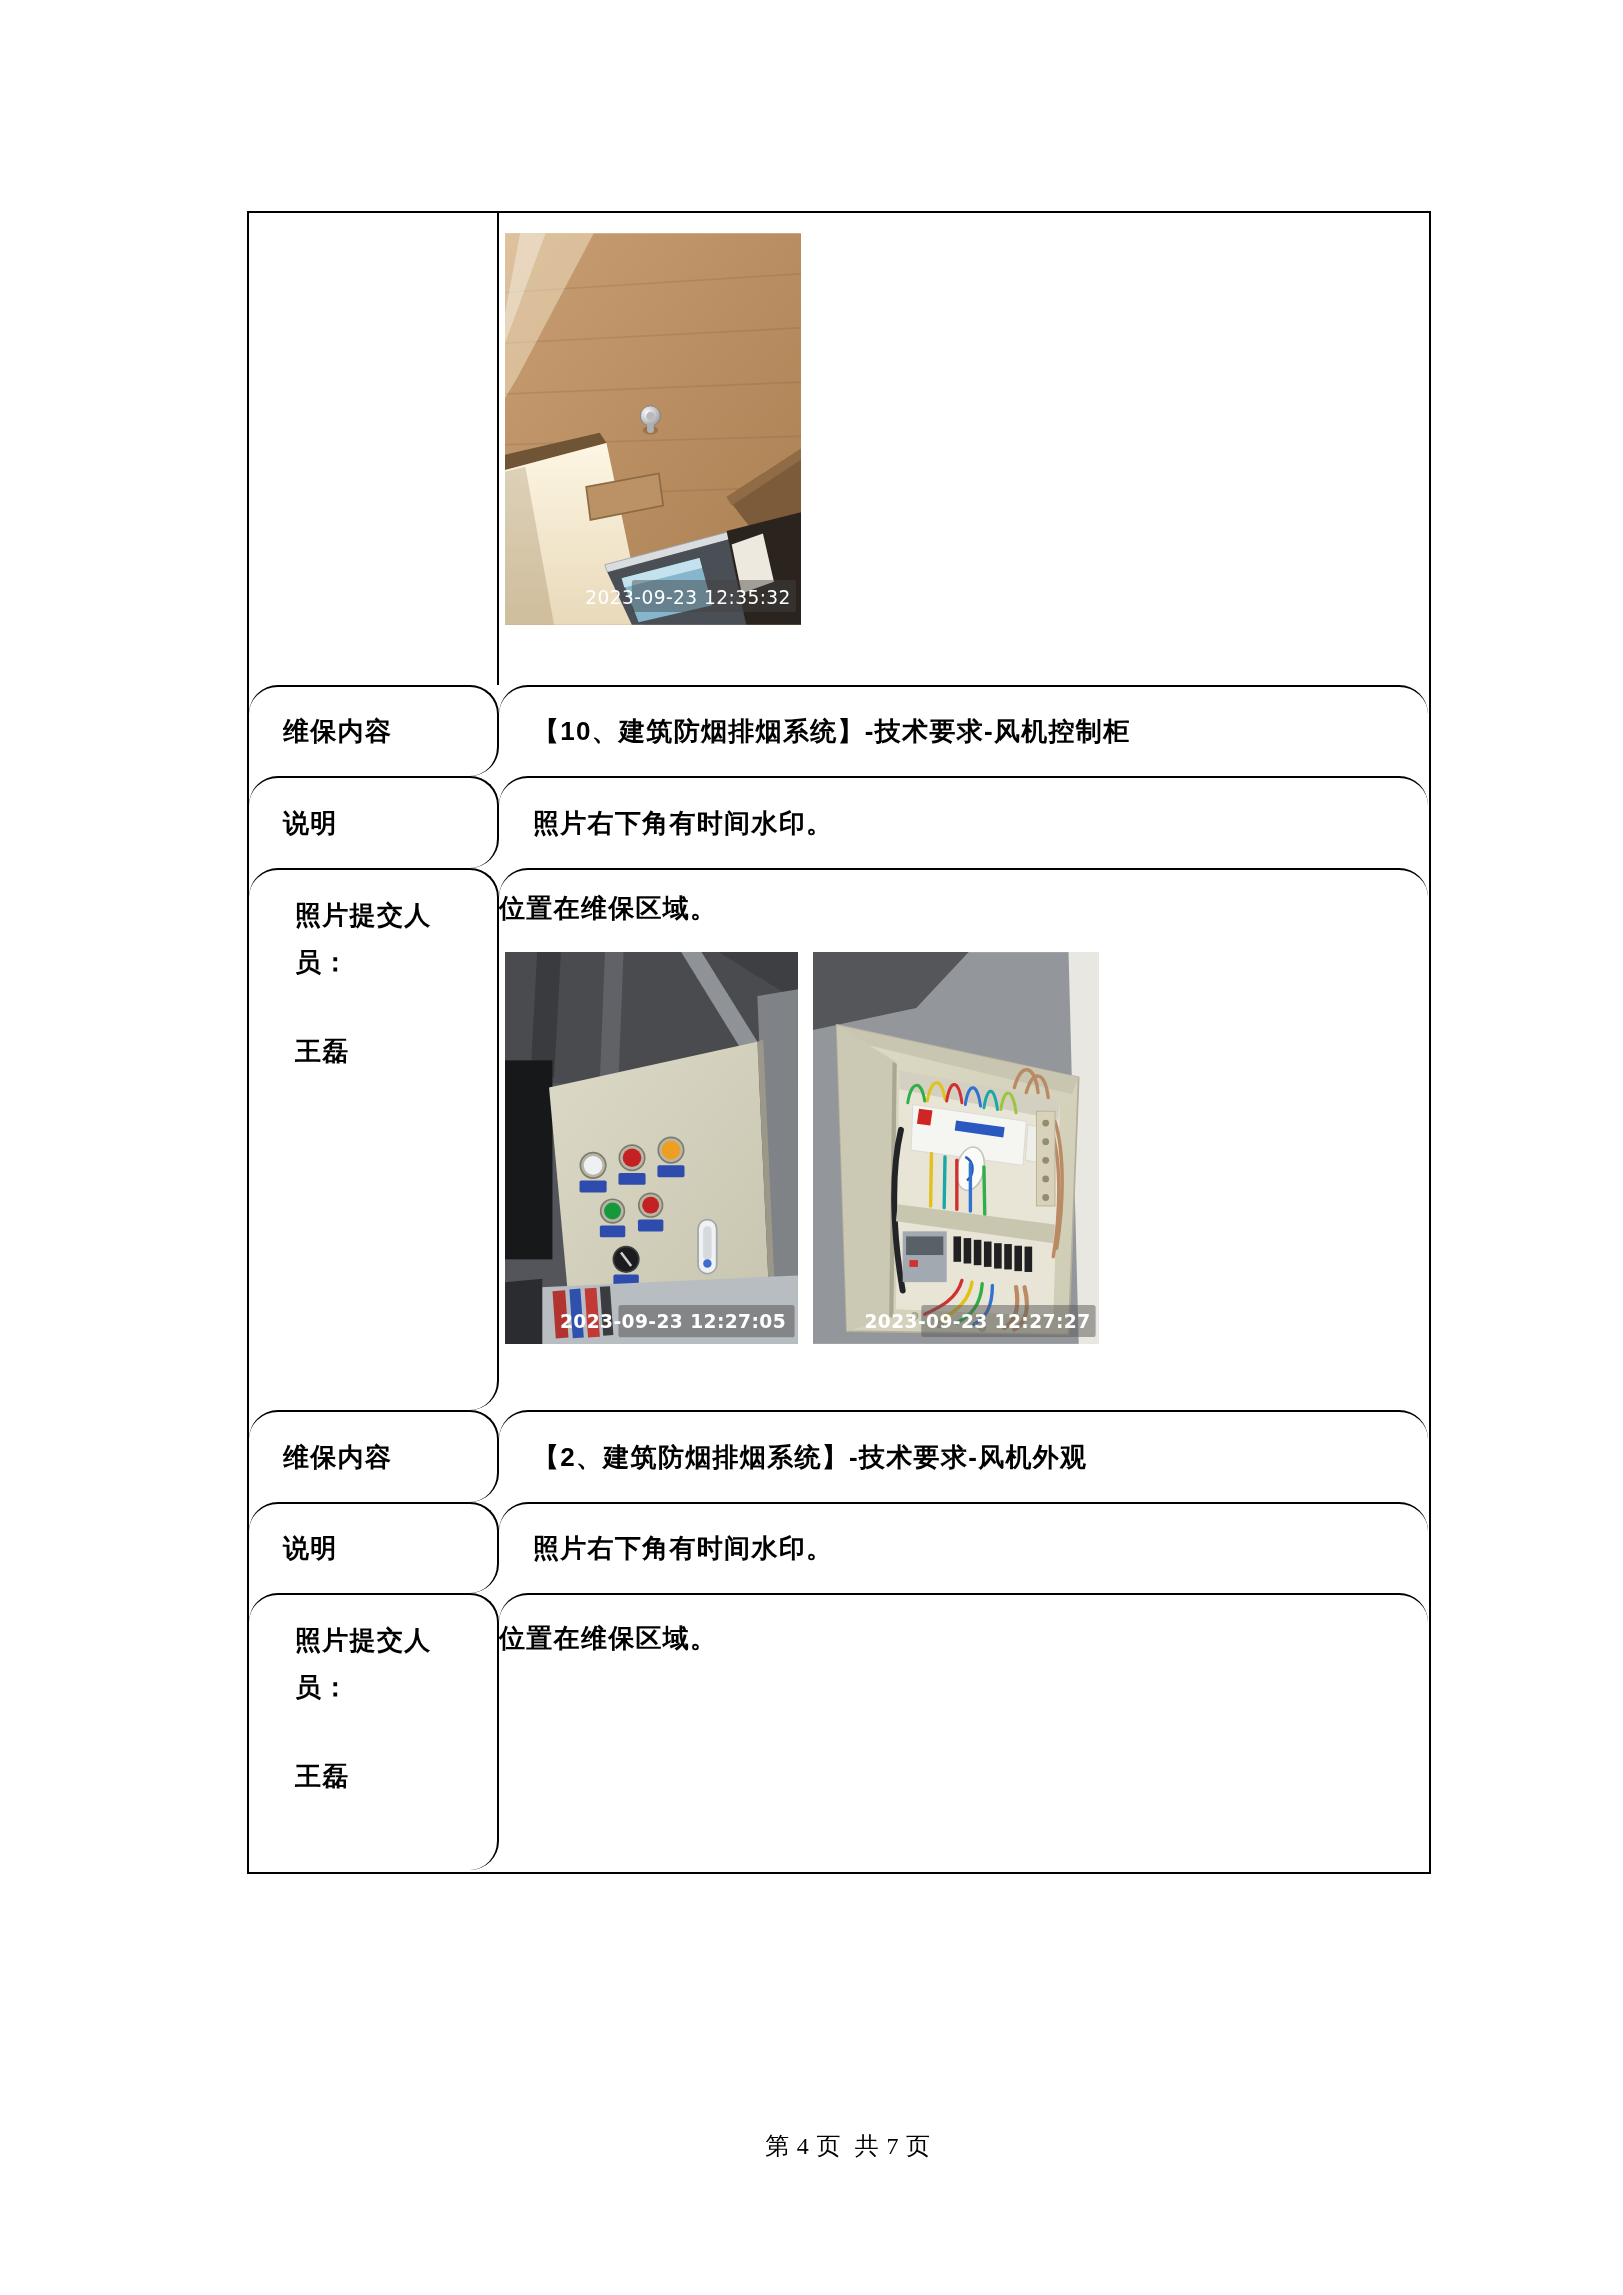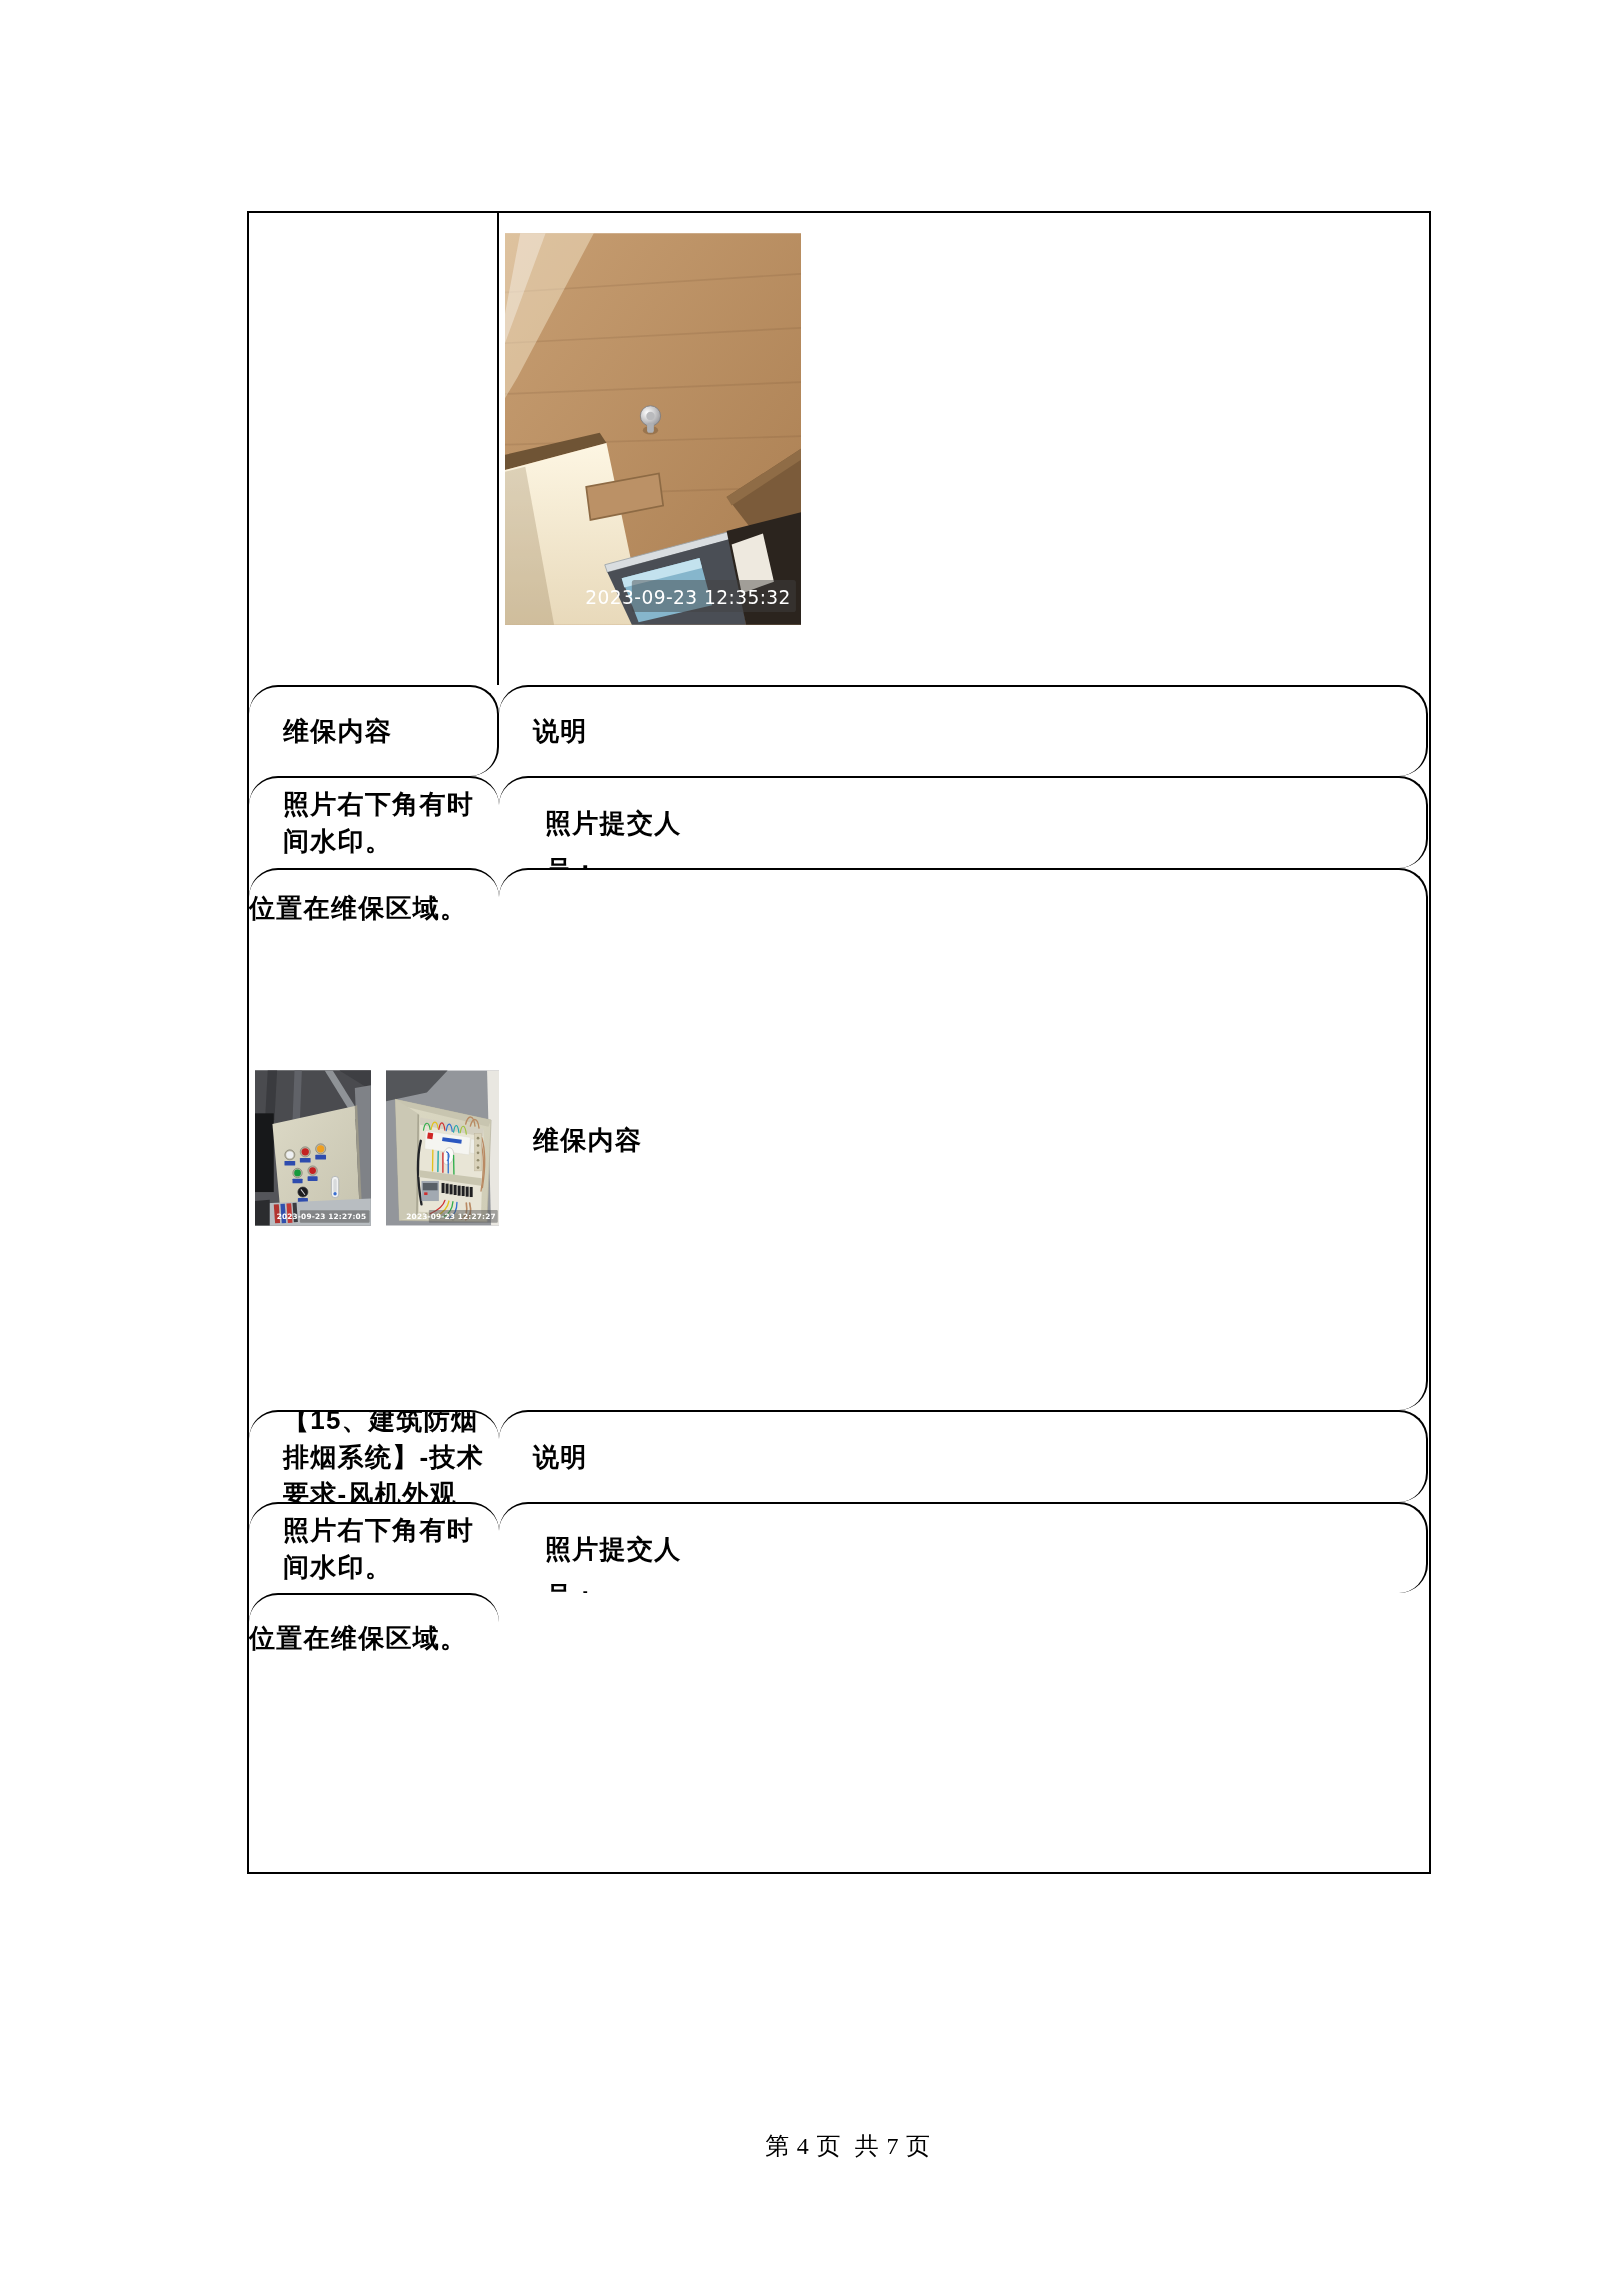"【10、建筑防烟排烟系统】-技术要求-风机控制柜" div.cell { html: none -> <div>【10、建筑防烟排烟系统】-技术要求-风机控制柜</div> }
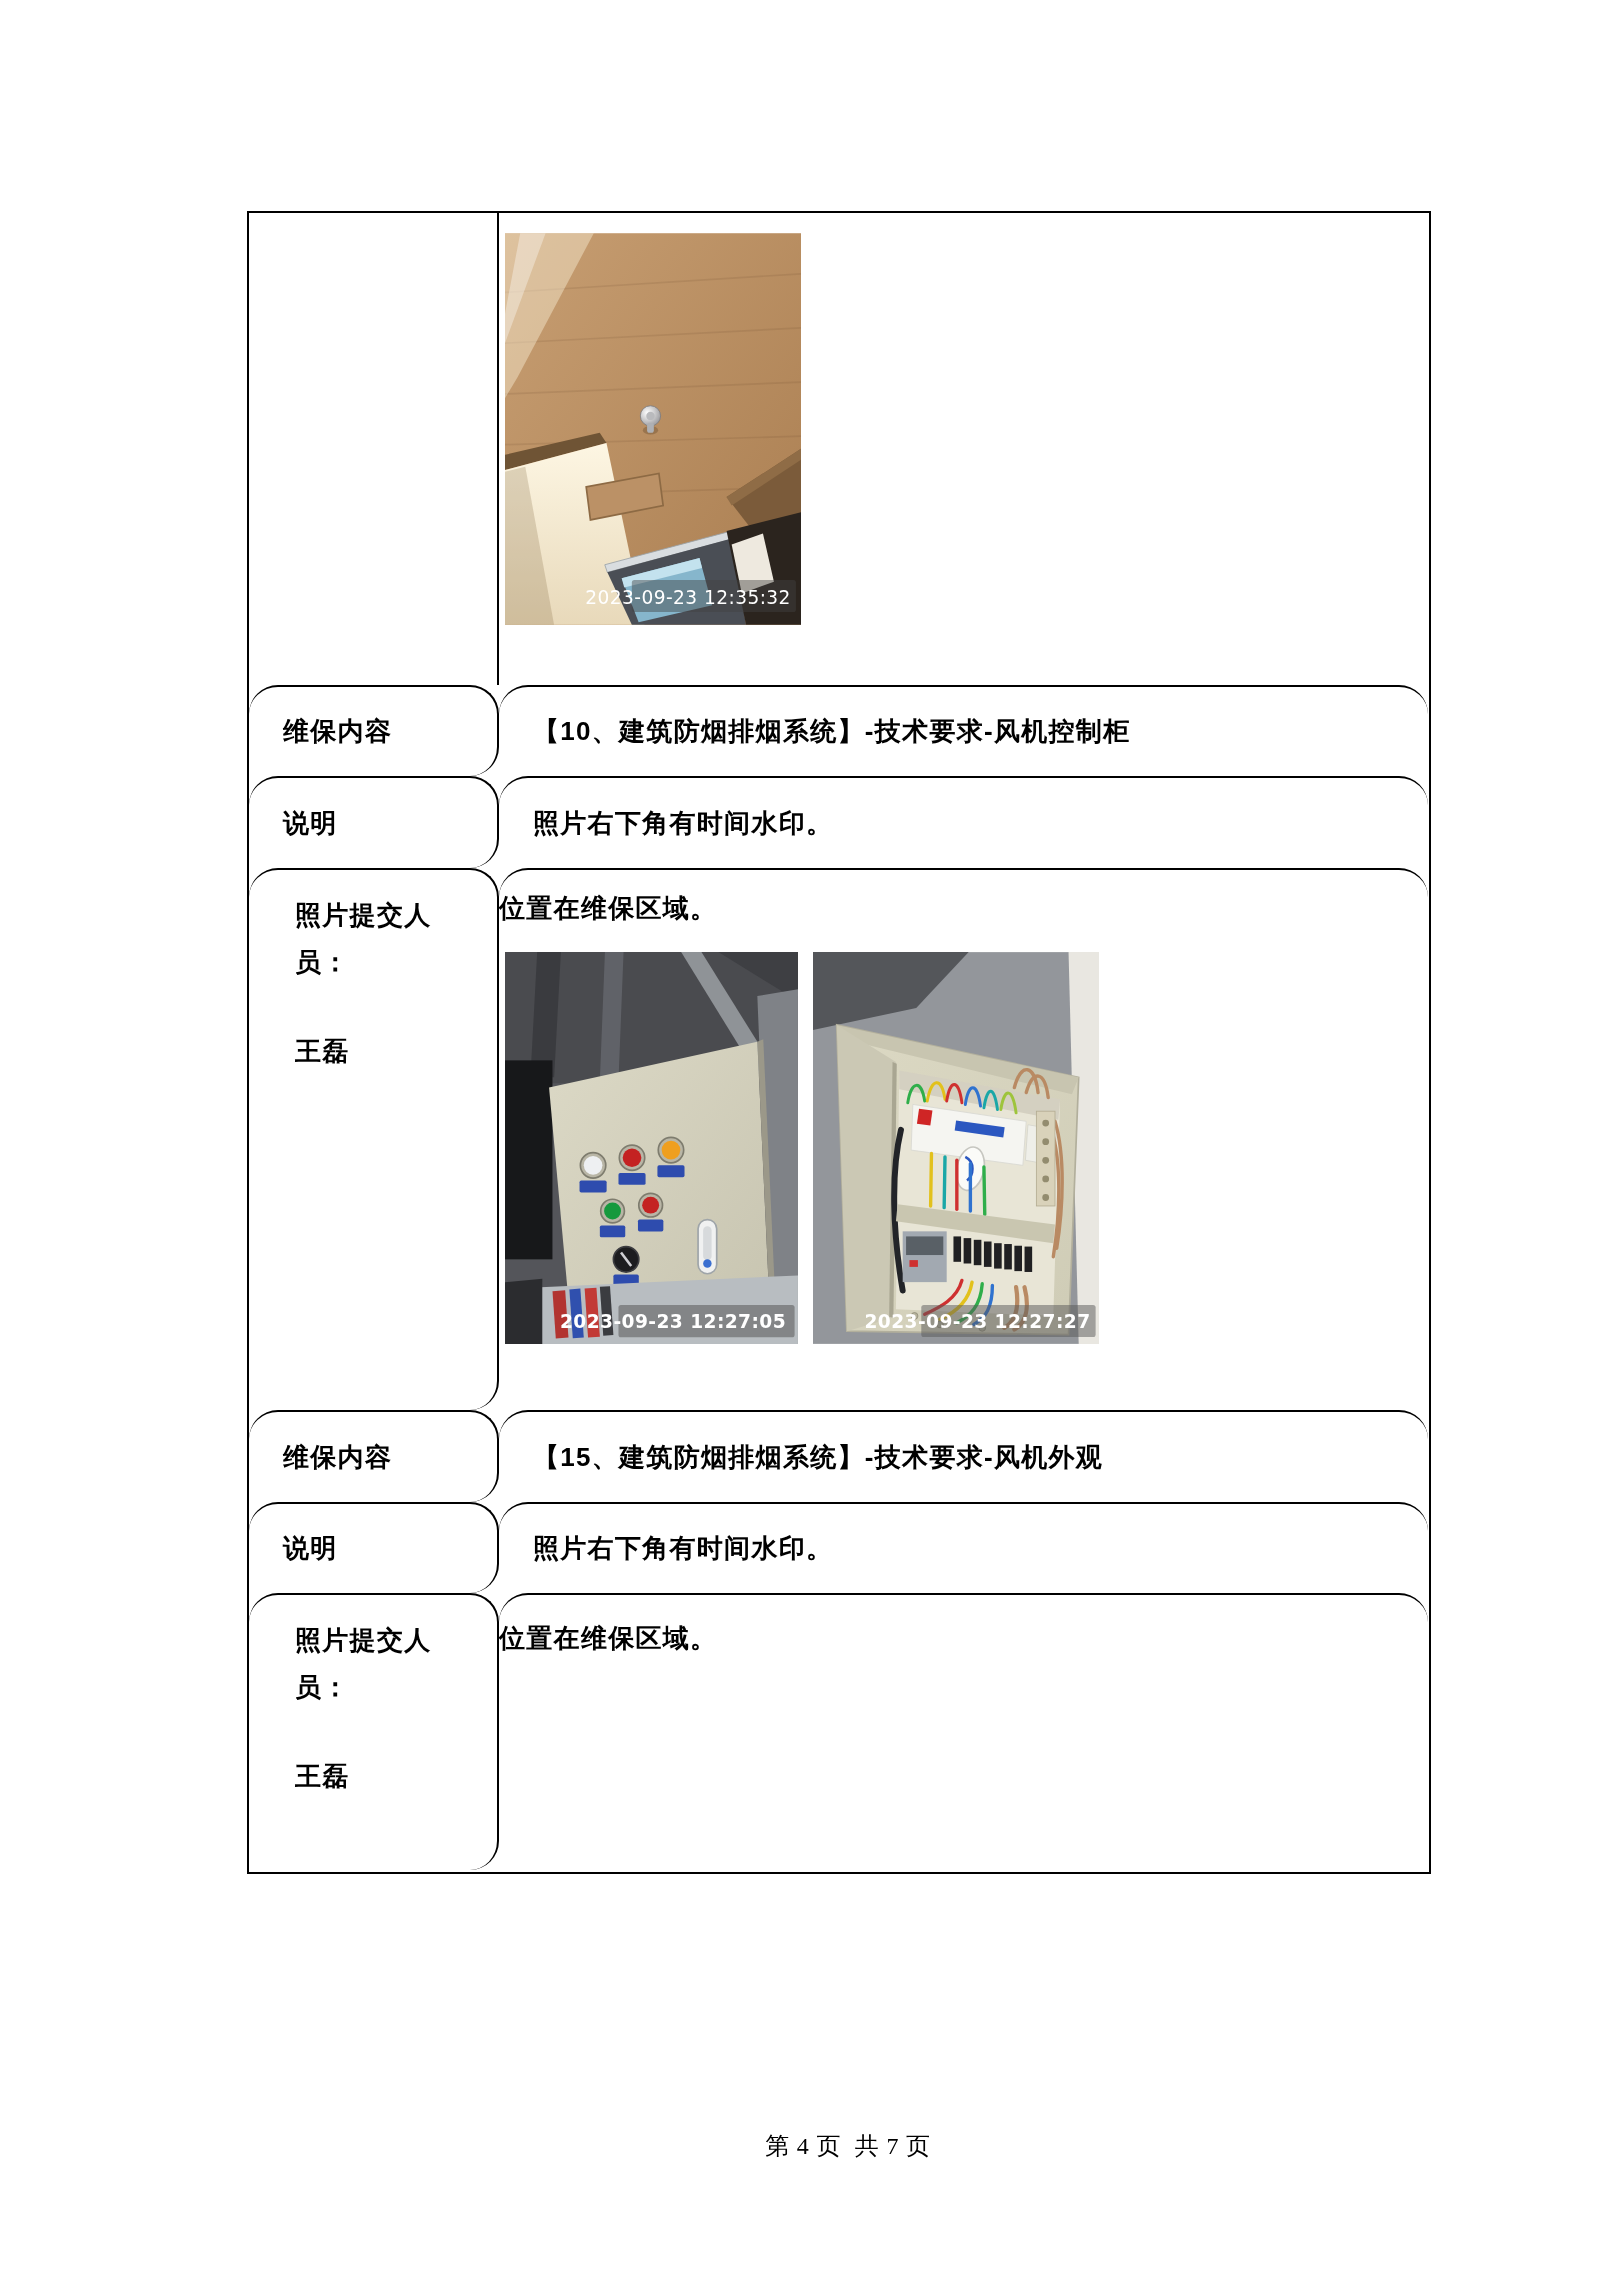"【15、建筑防烟排烟系统】-技术要求-风机外观" div.cell { text: 15 -> 2 }
